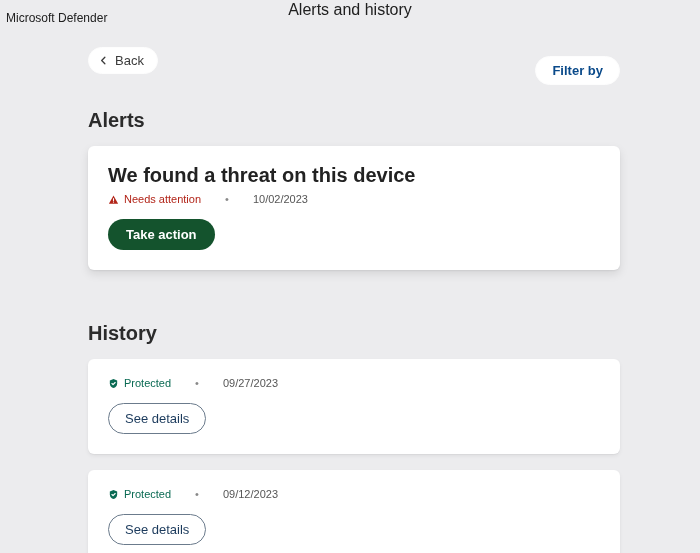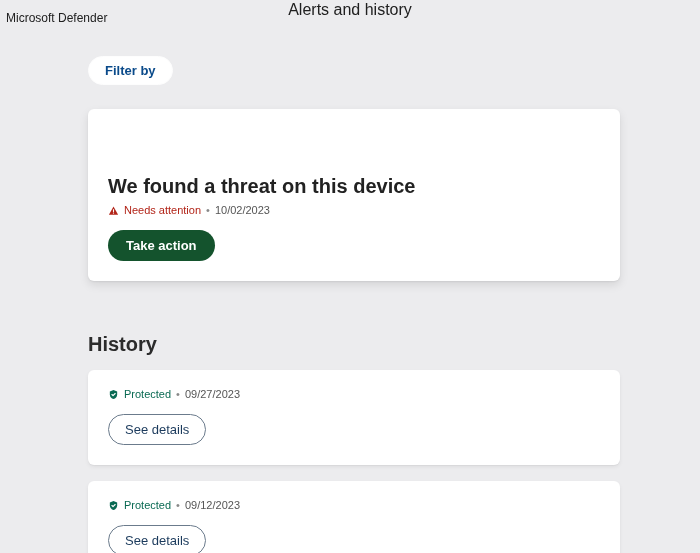"Back" div.back-pill { html: none -> <div> <span> <svg> <path></path> </svg> </span> <span>Back</span> </div> }
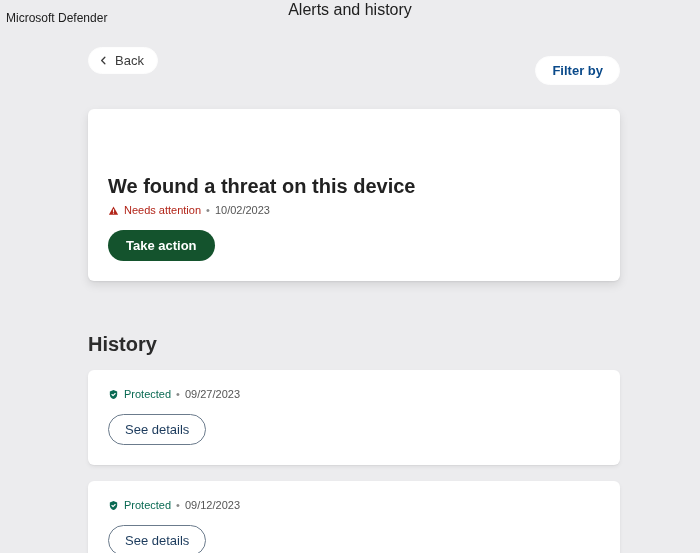"Alerts" div.section-title { html: none -> <div>Alerts</div> }
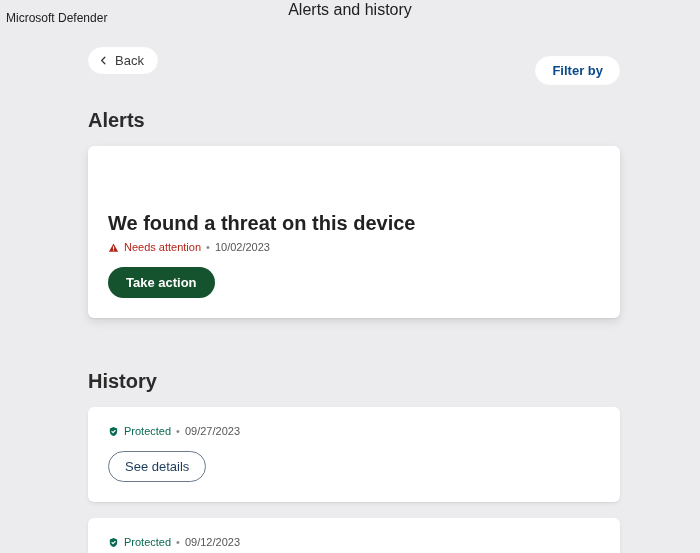"We found a threat on" .card-title { margin-top: 48px -> none }
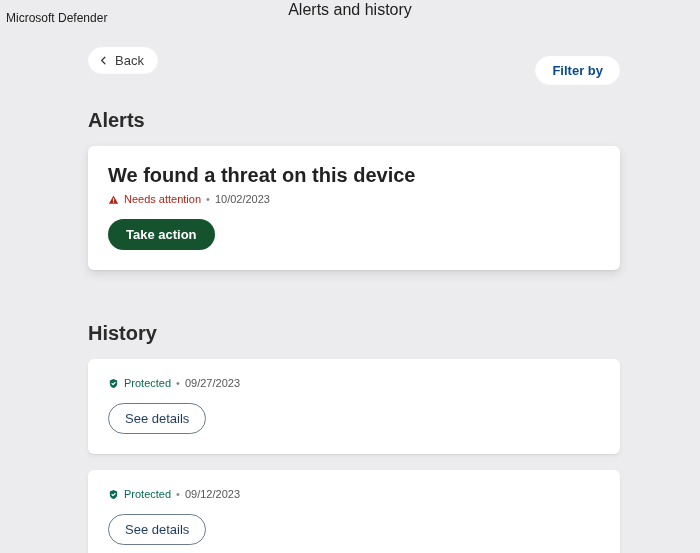"Needs attention" .meta { gap: 3px -> 22px }
